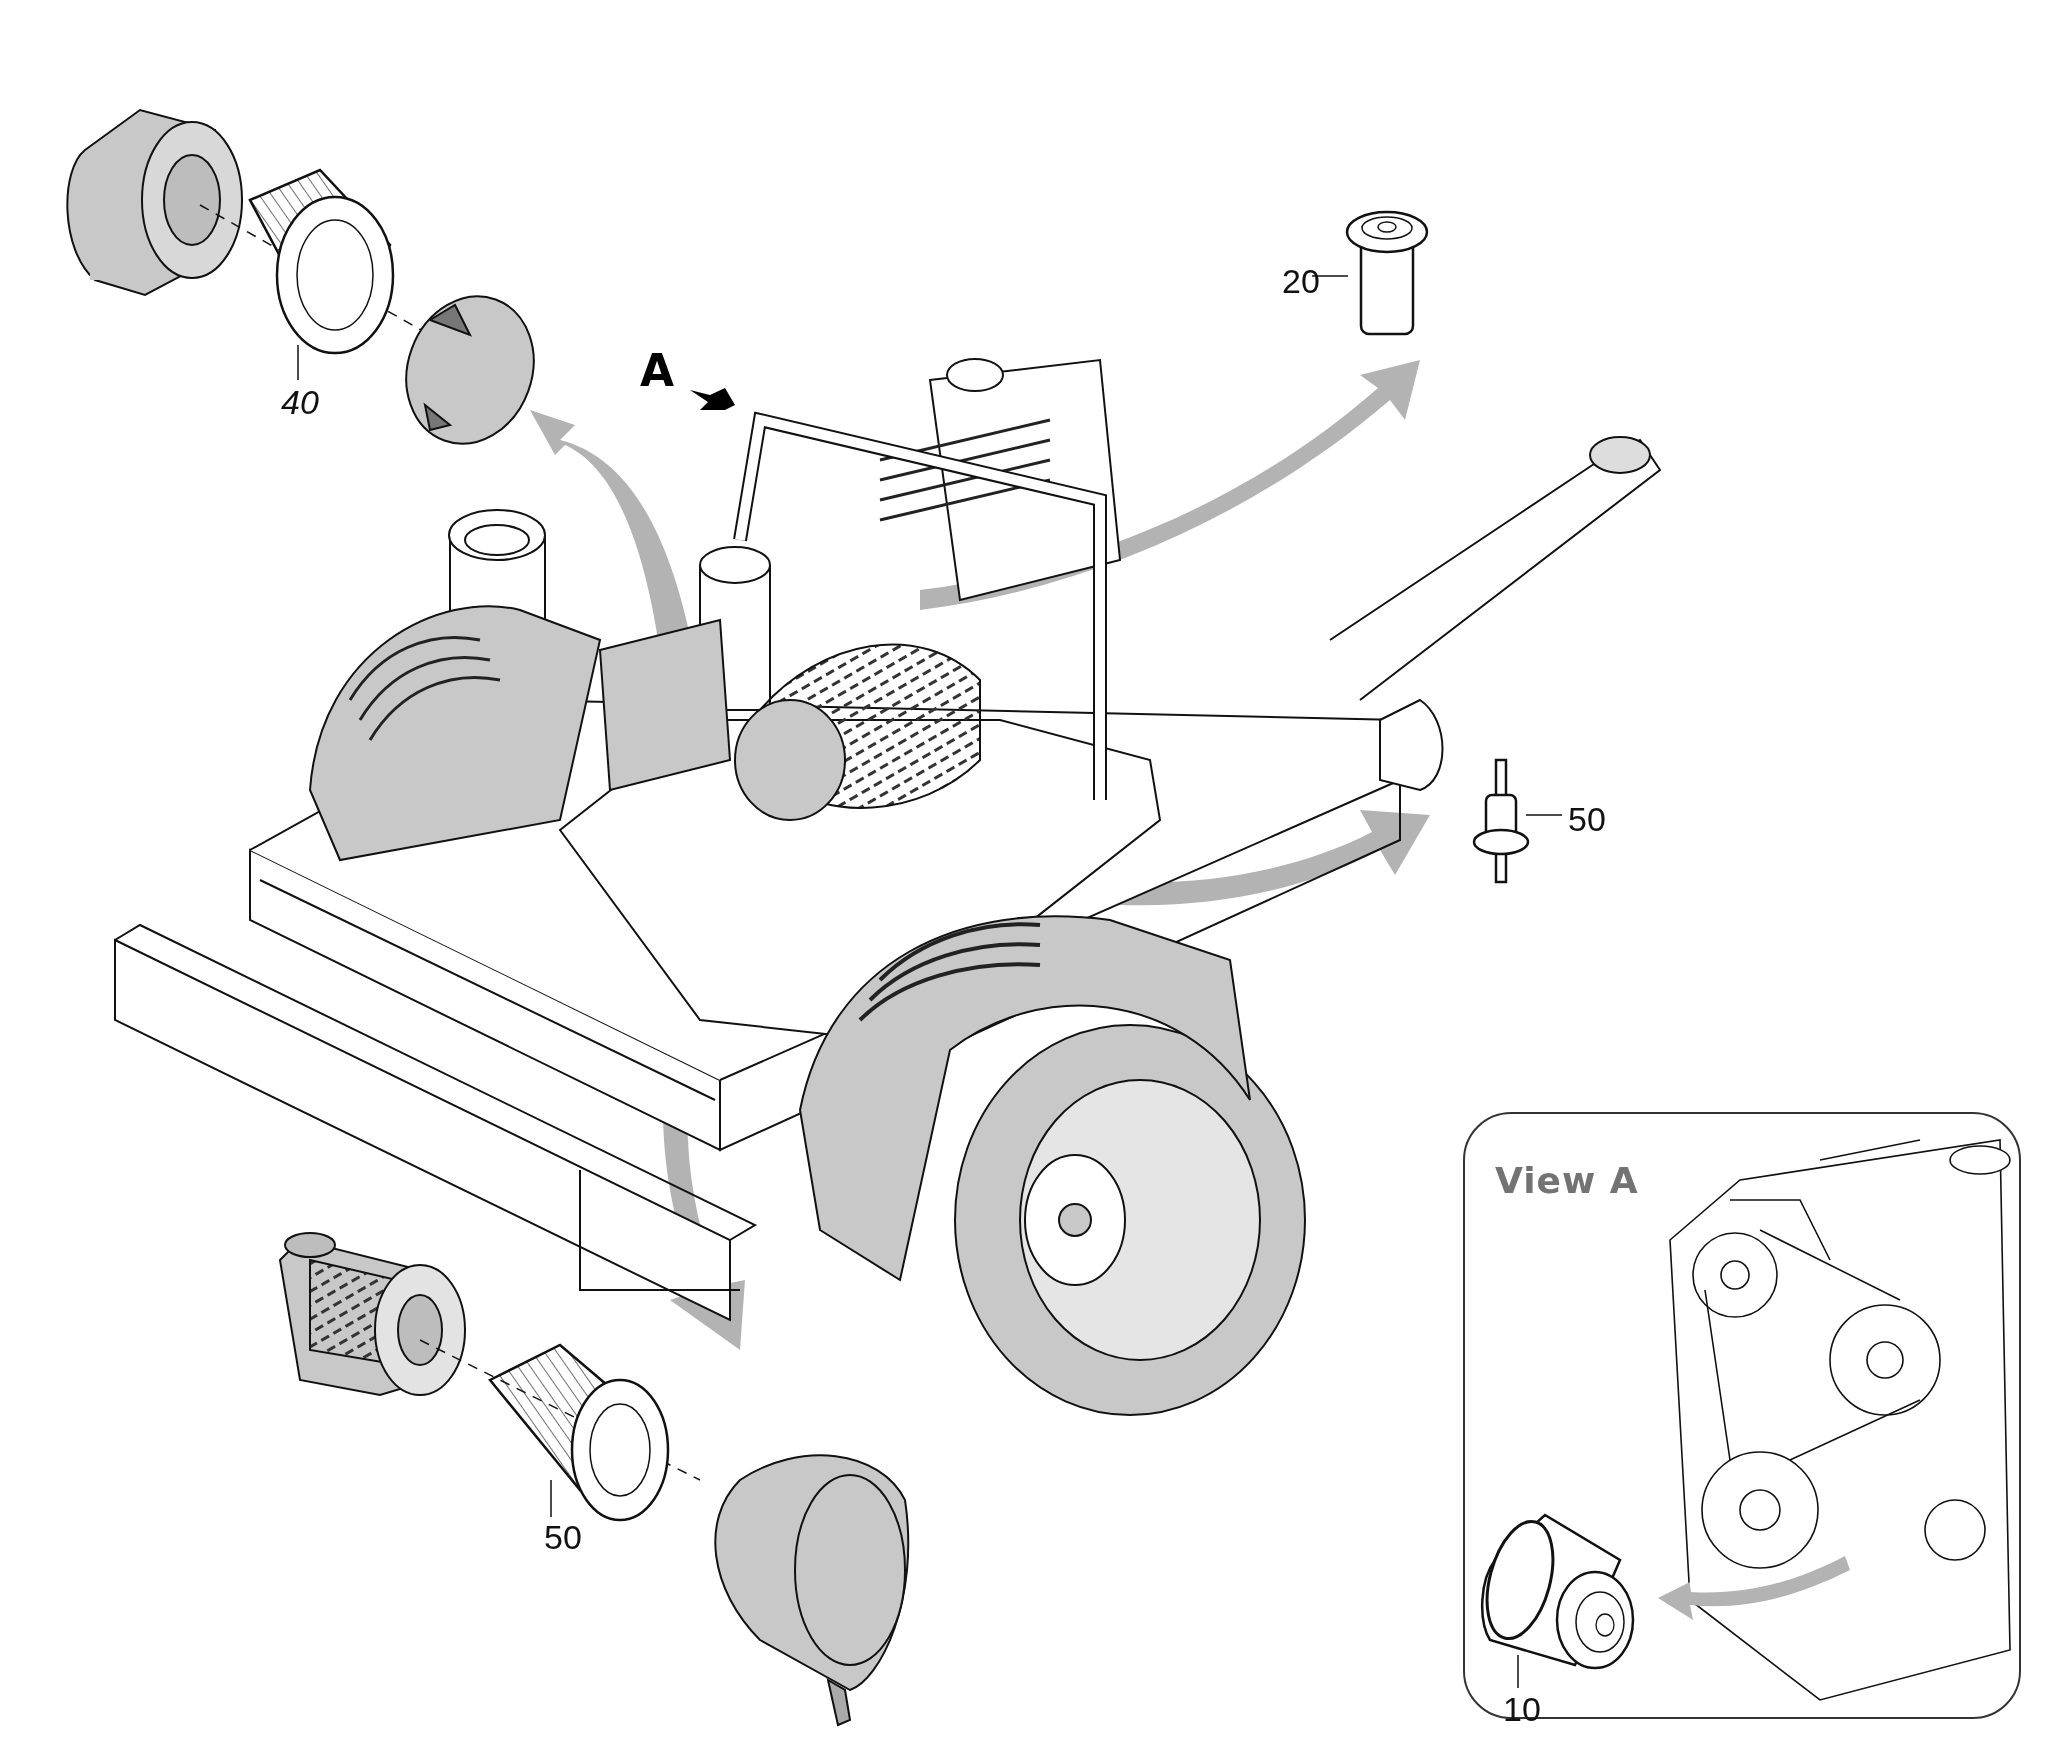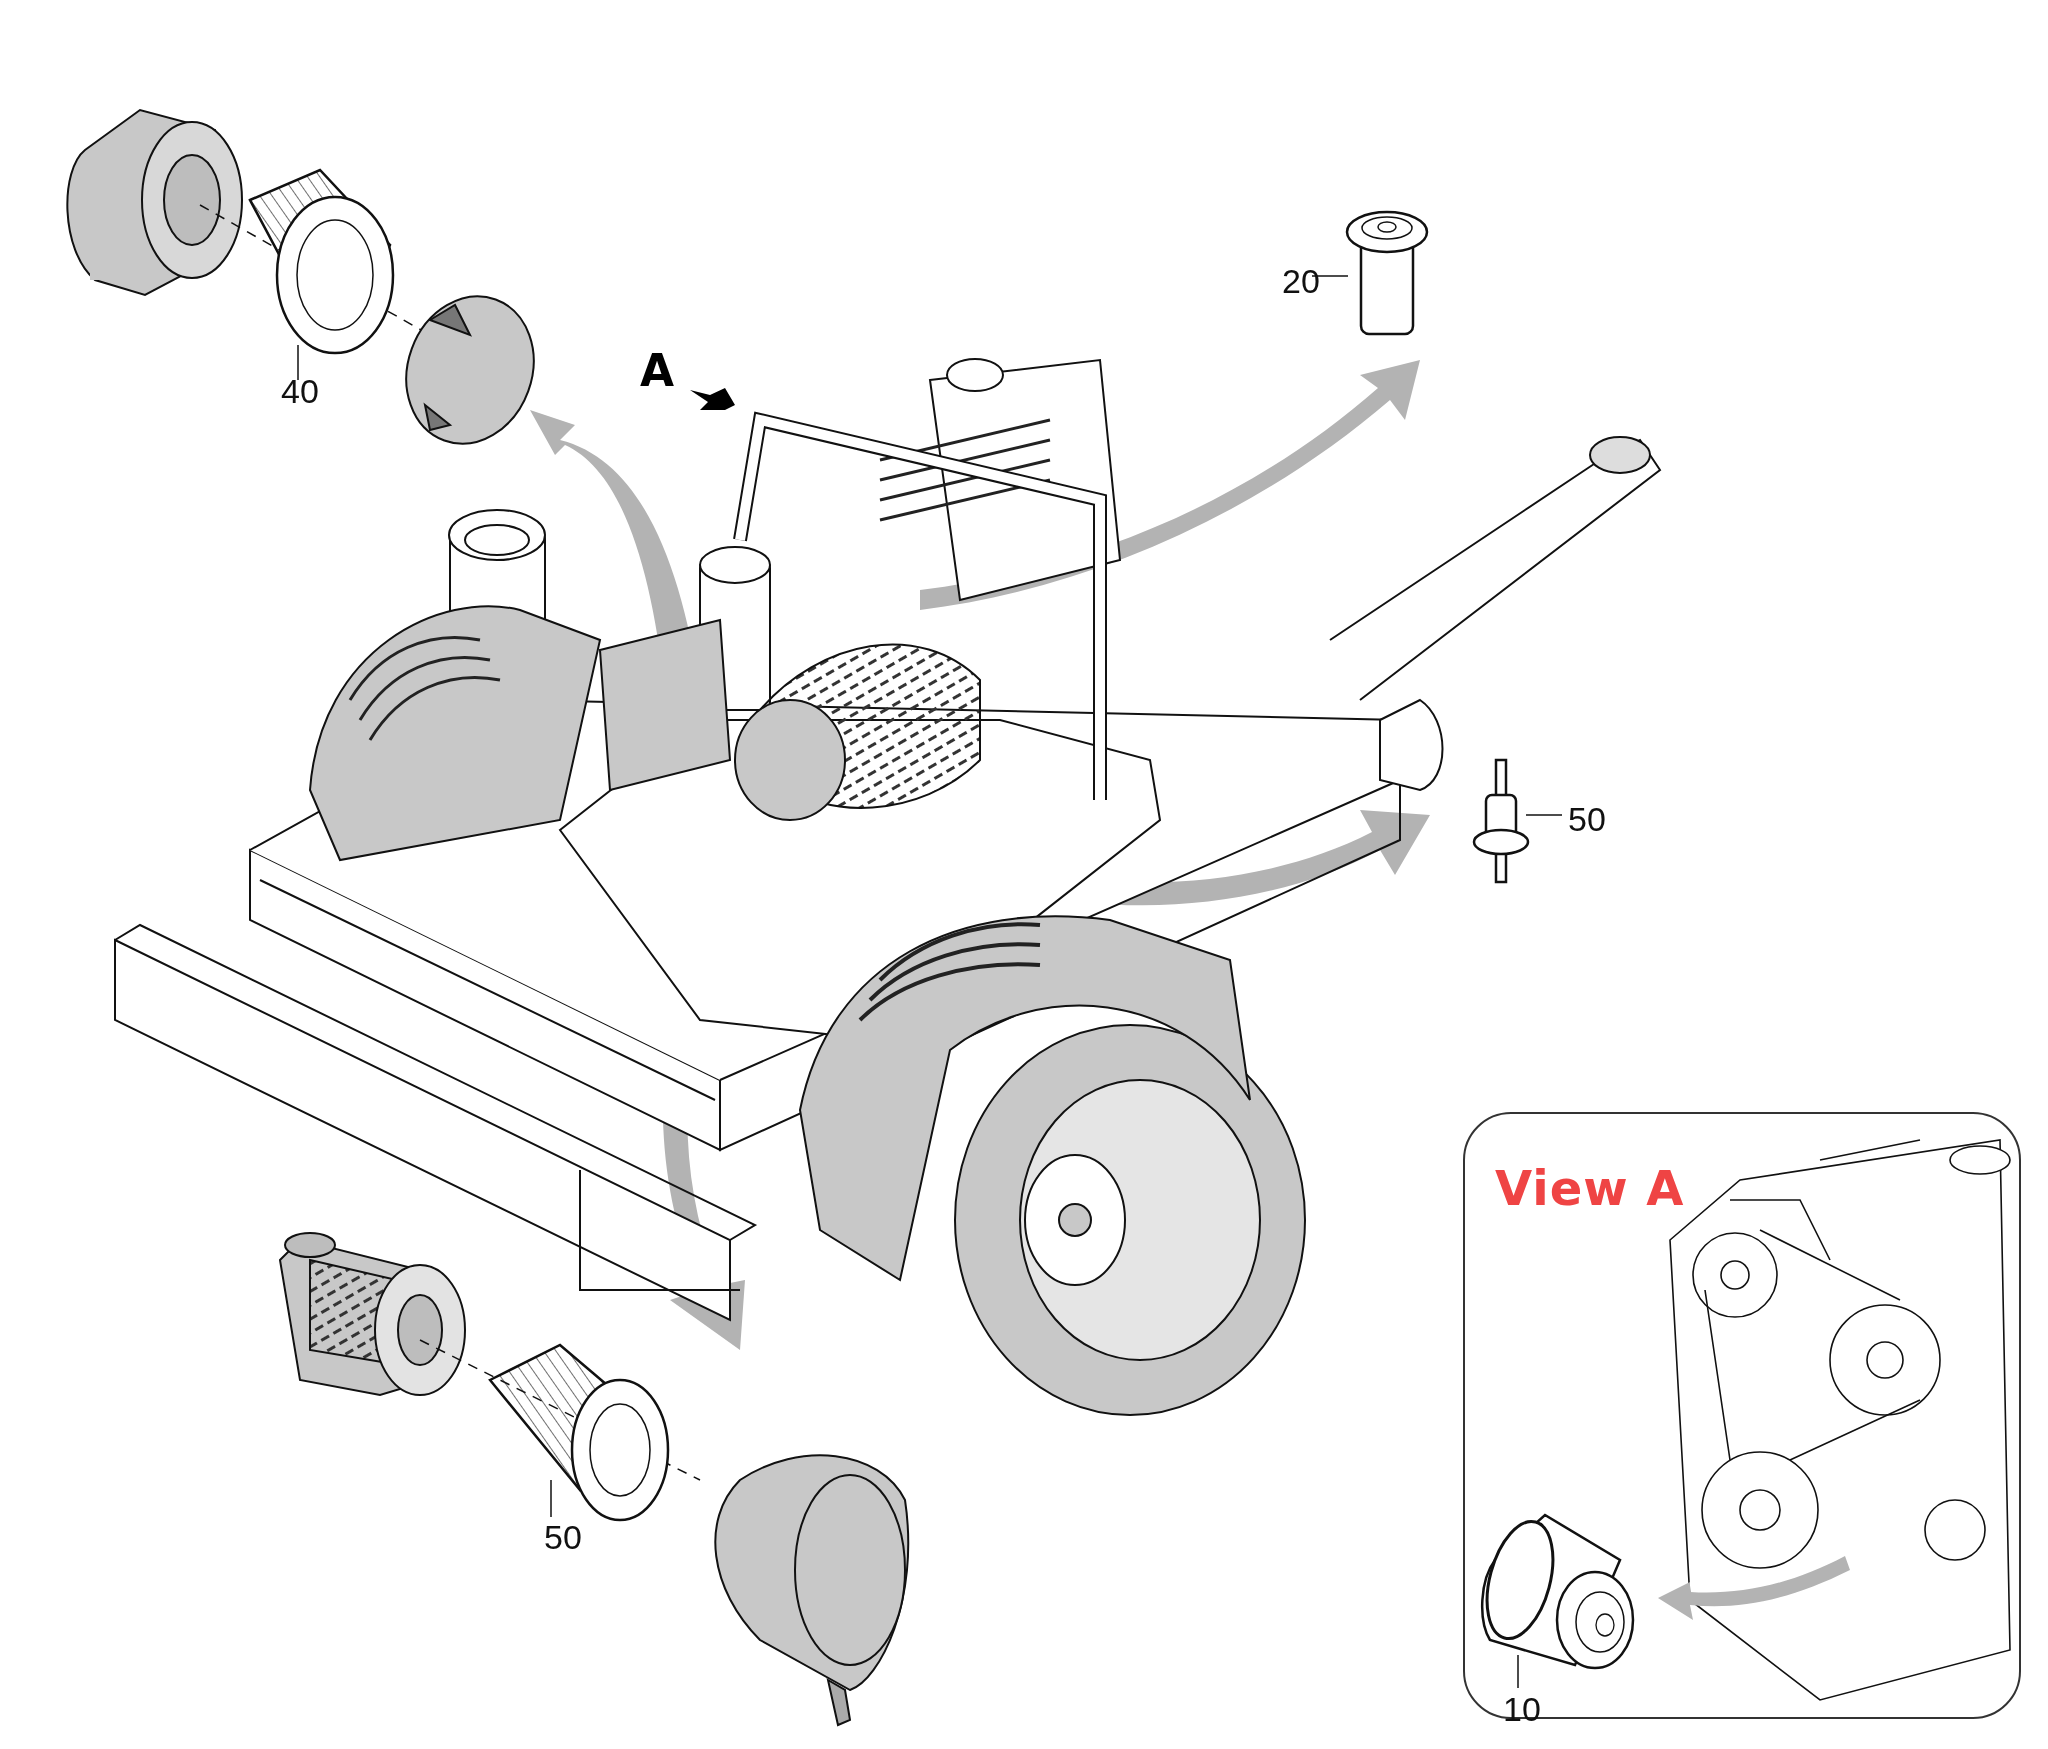"40" div.callout { font-style: none -> italic; top: 372px -> 383px }
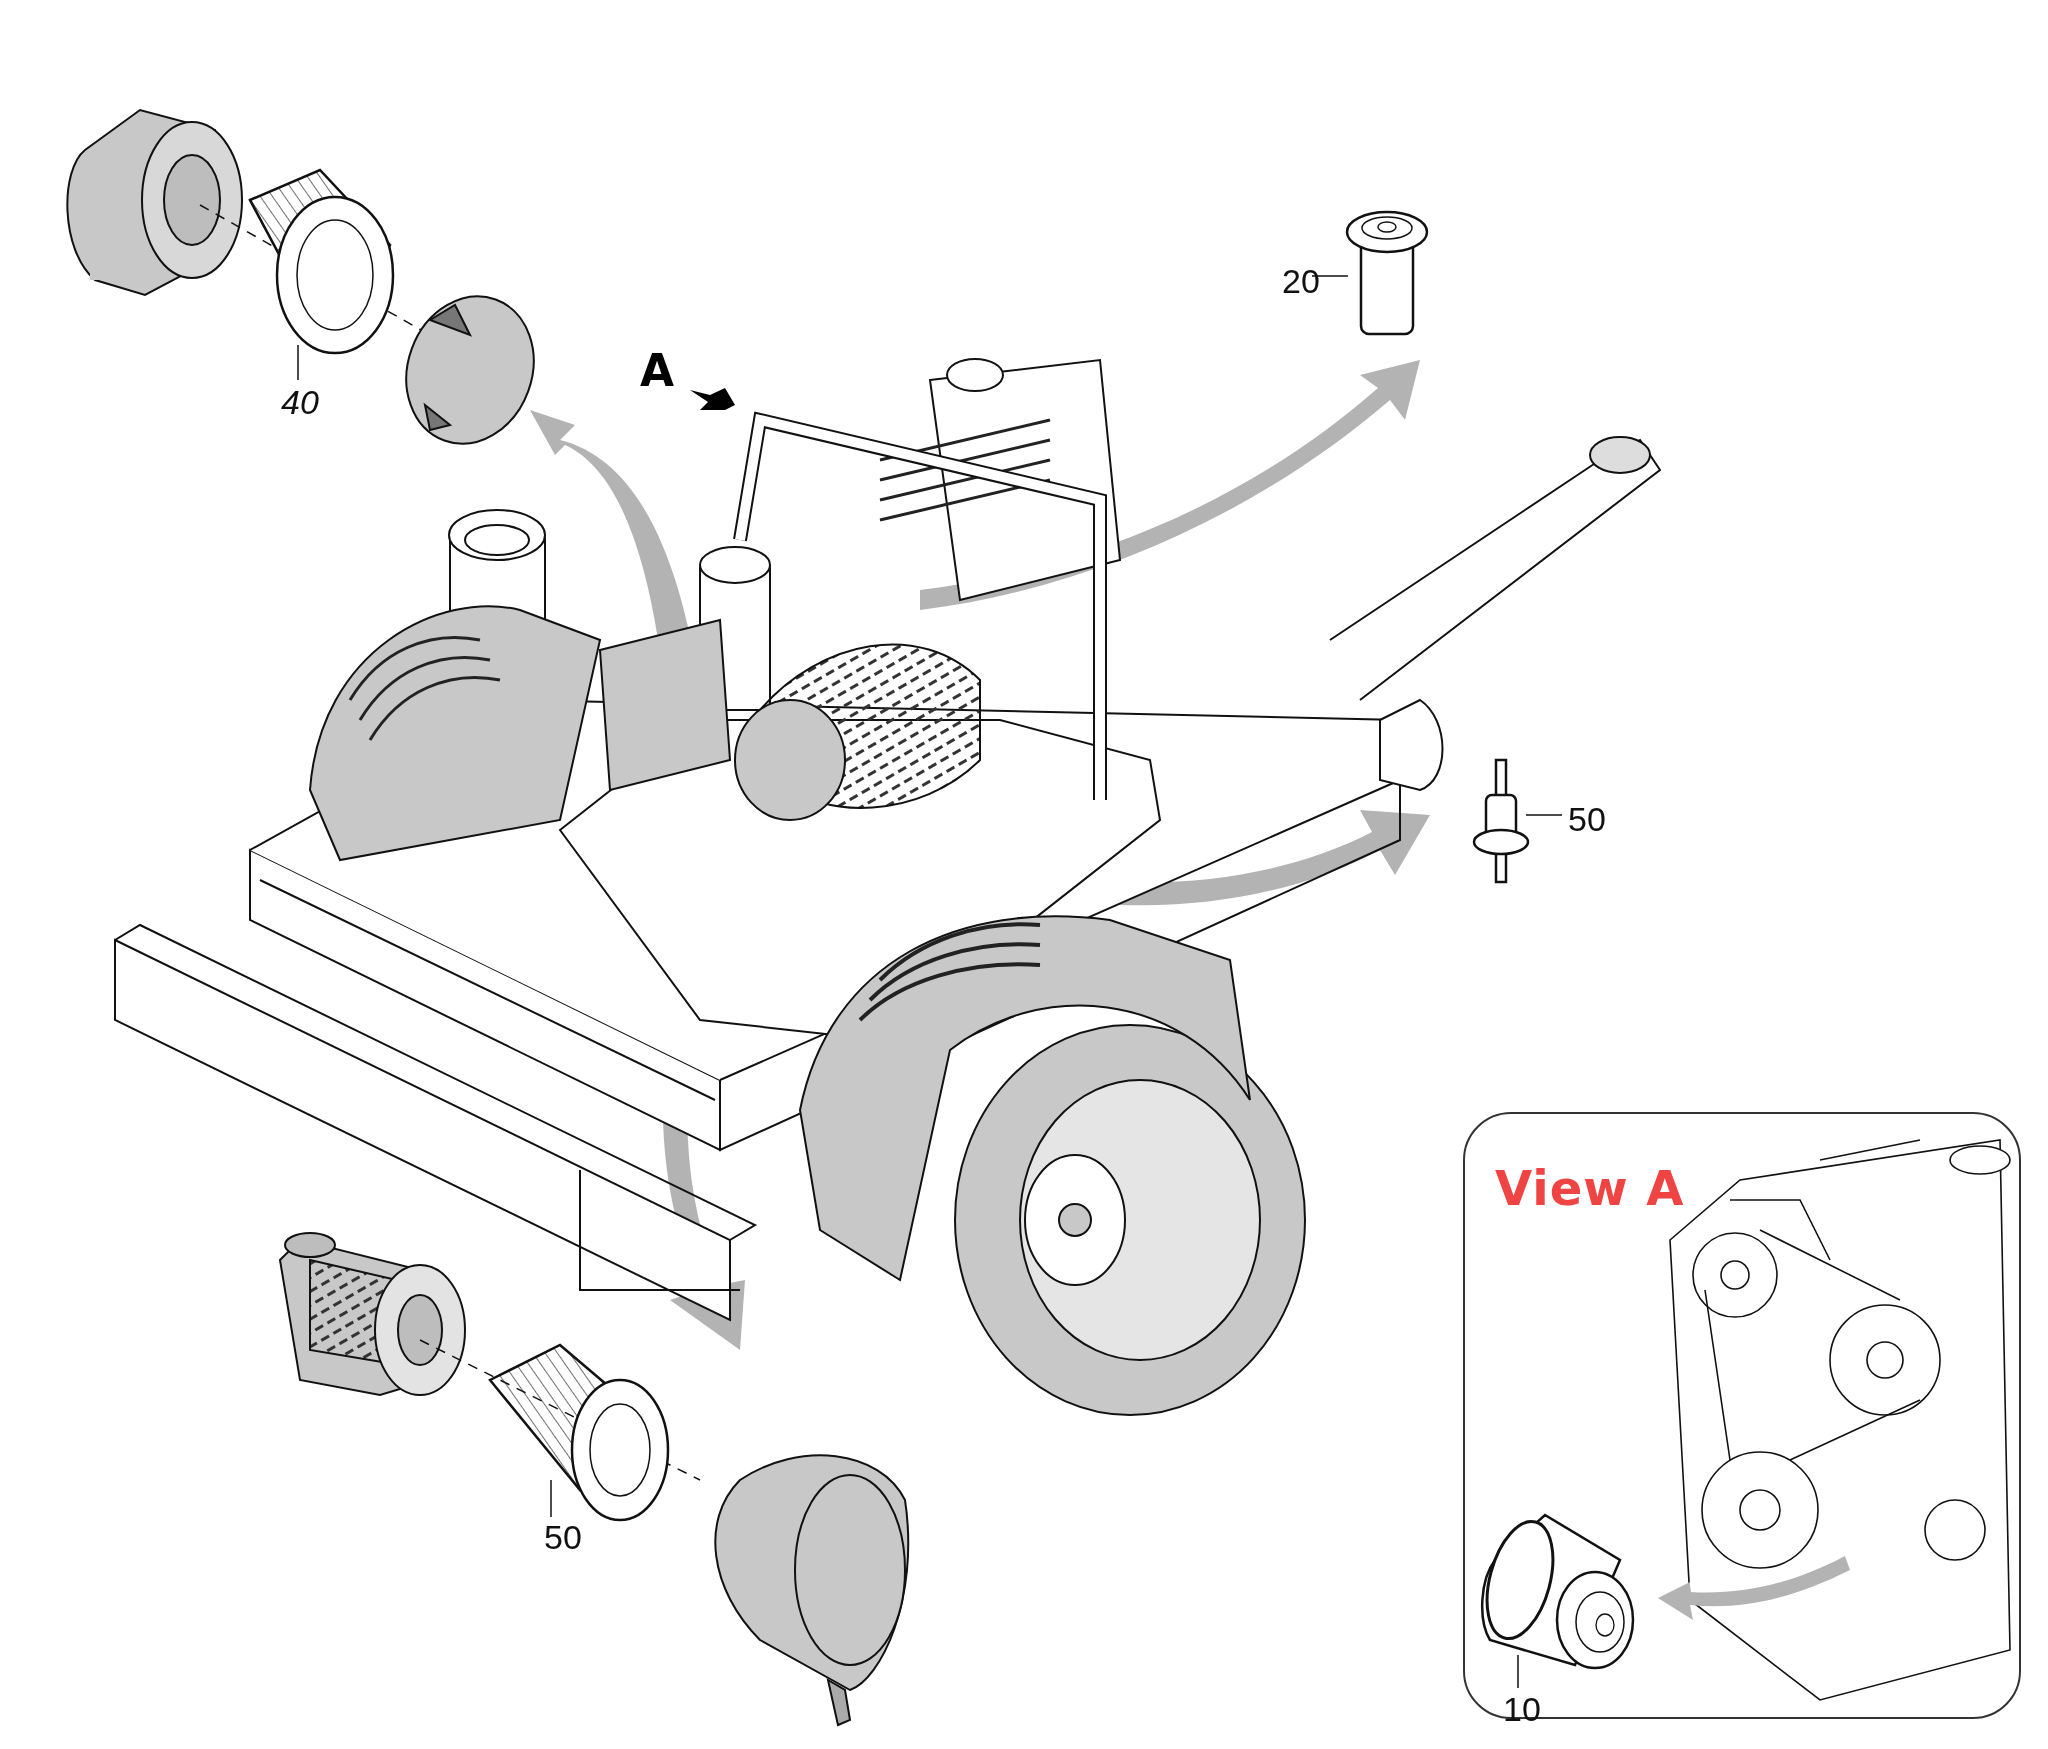"View A" .viewA-title { color: #ef4444 -> #737373; font-size: 48px -> 36px }
